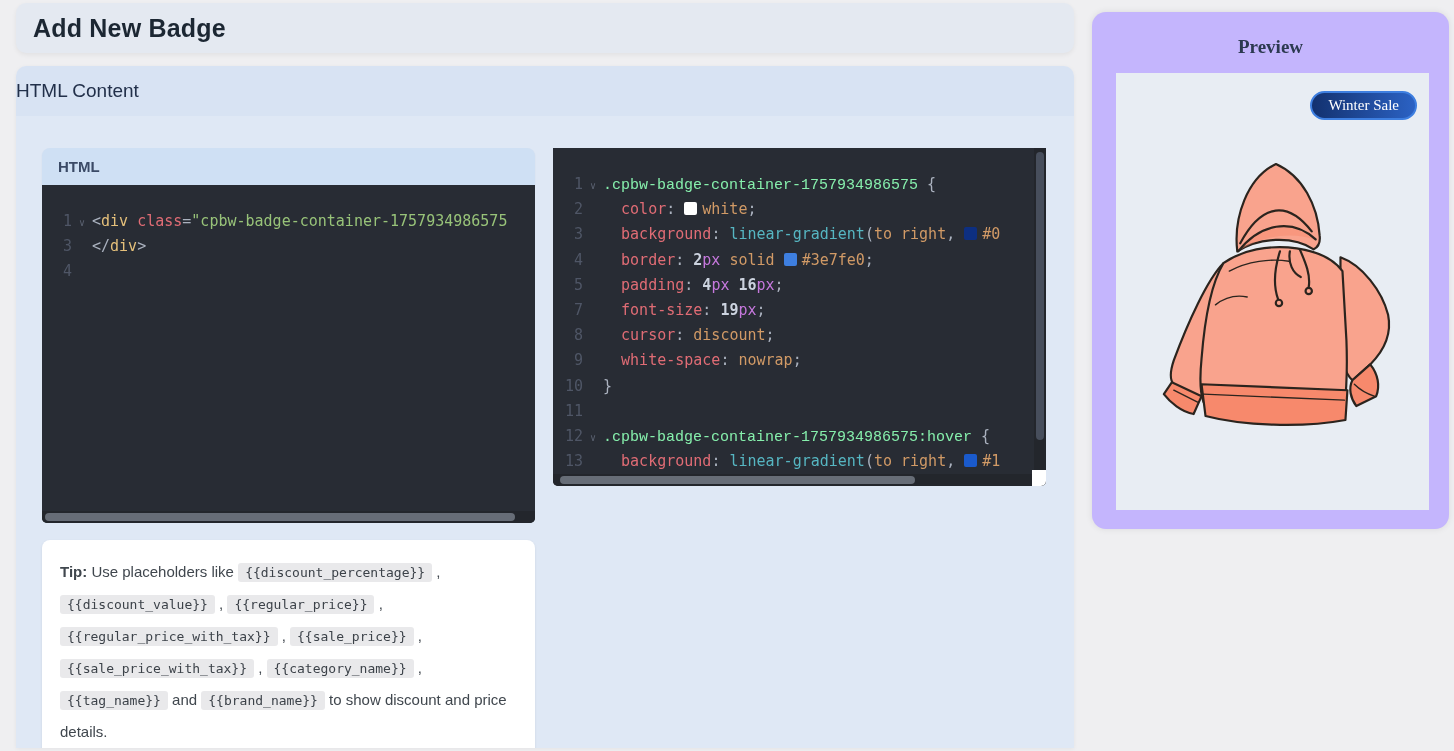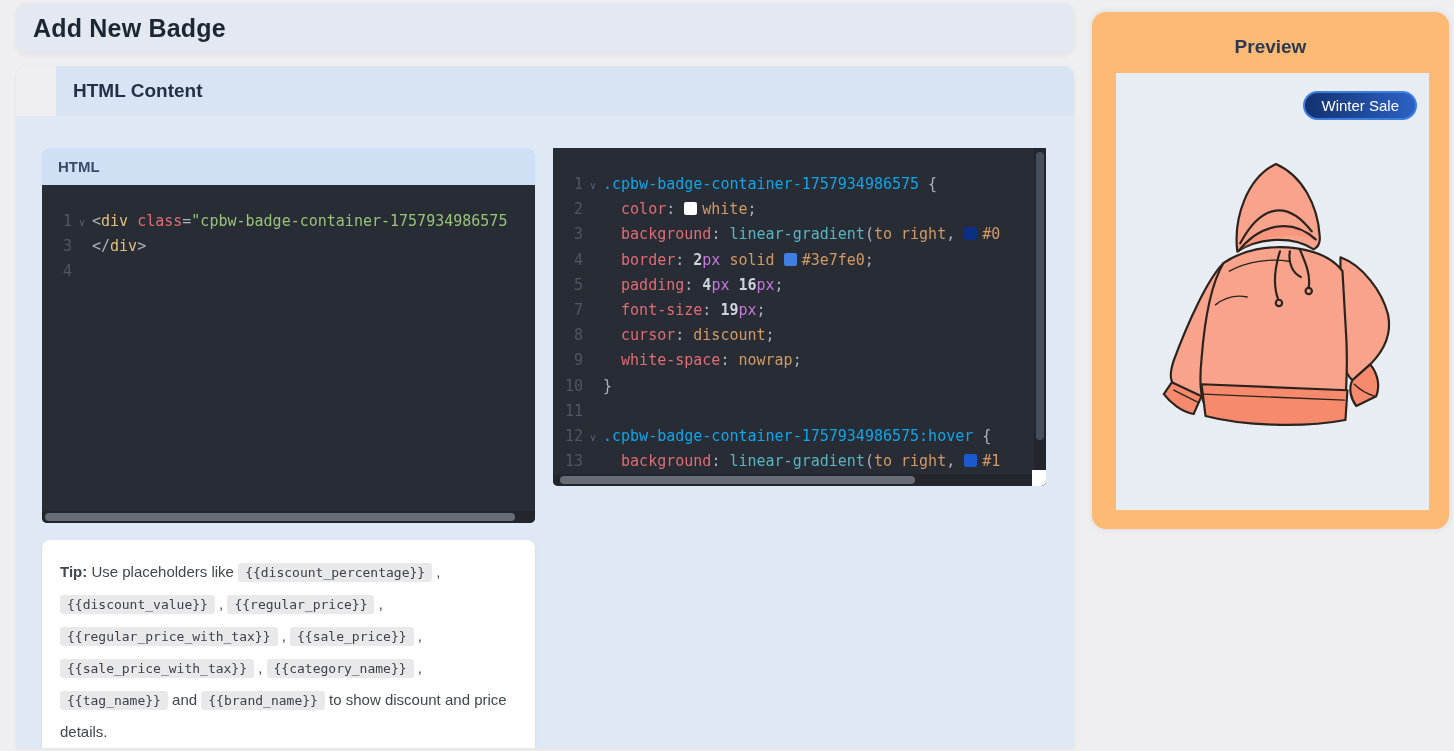"Preview" .preview-card { background: #fdba74 -> #c4b5fd; font-family: none -> Liberation Serif, serif }
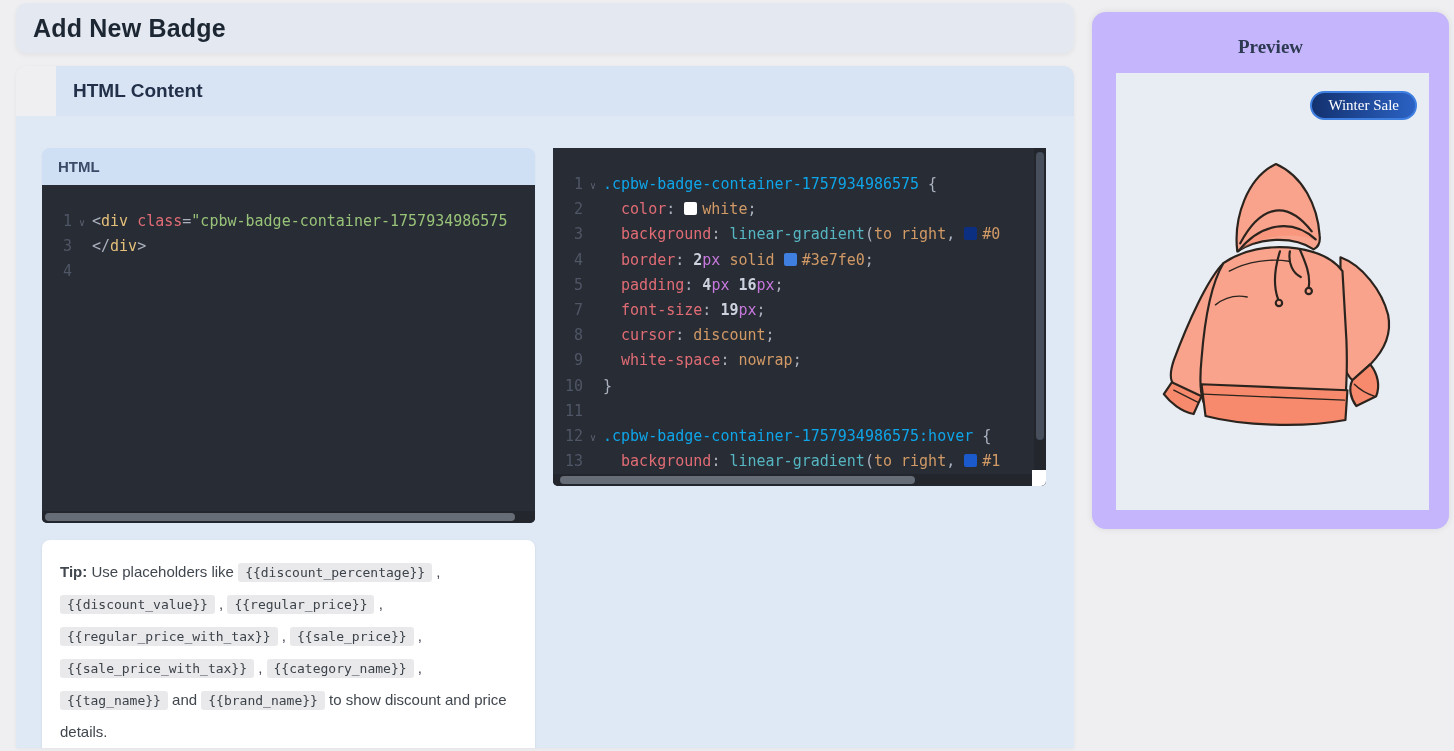"HTML Content" .section-header { font-weight: 700 -> 400; margin-left: 40px -> none; padding-left: 17px -> none }
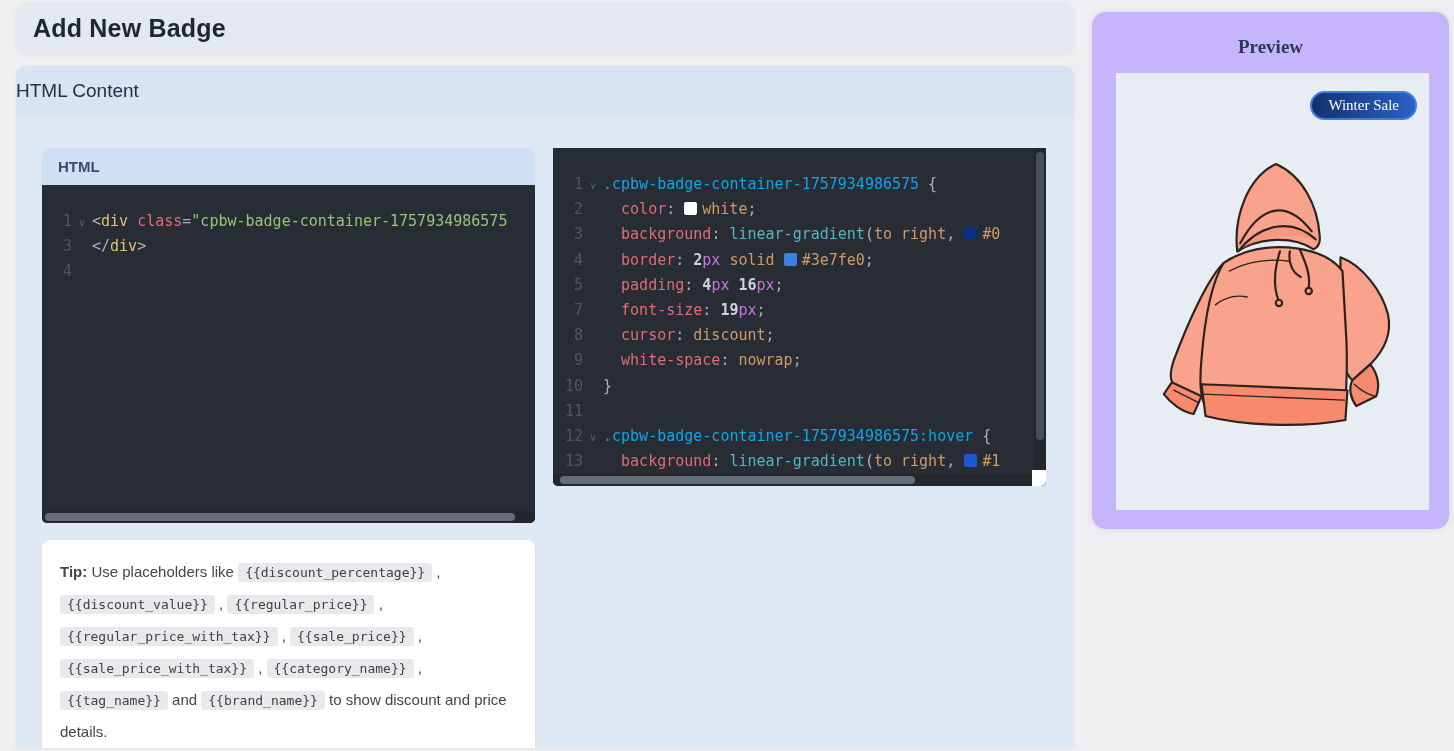".cpbw-badge-container-1757934986575" .tk-sel { color: #0ea5e9 -> #86efac; font-family: none -> Liberation Mono, monospace }
